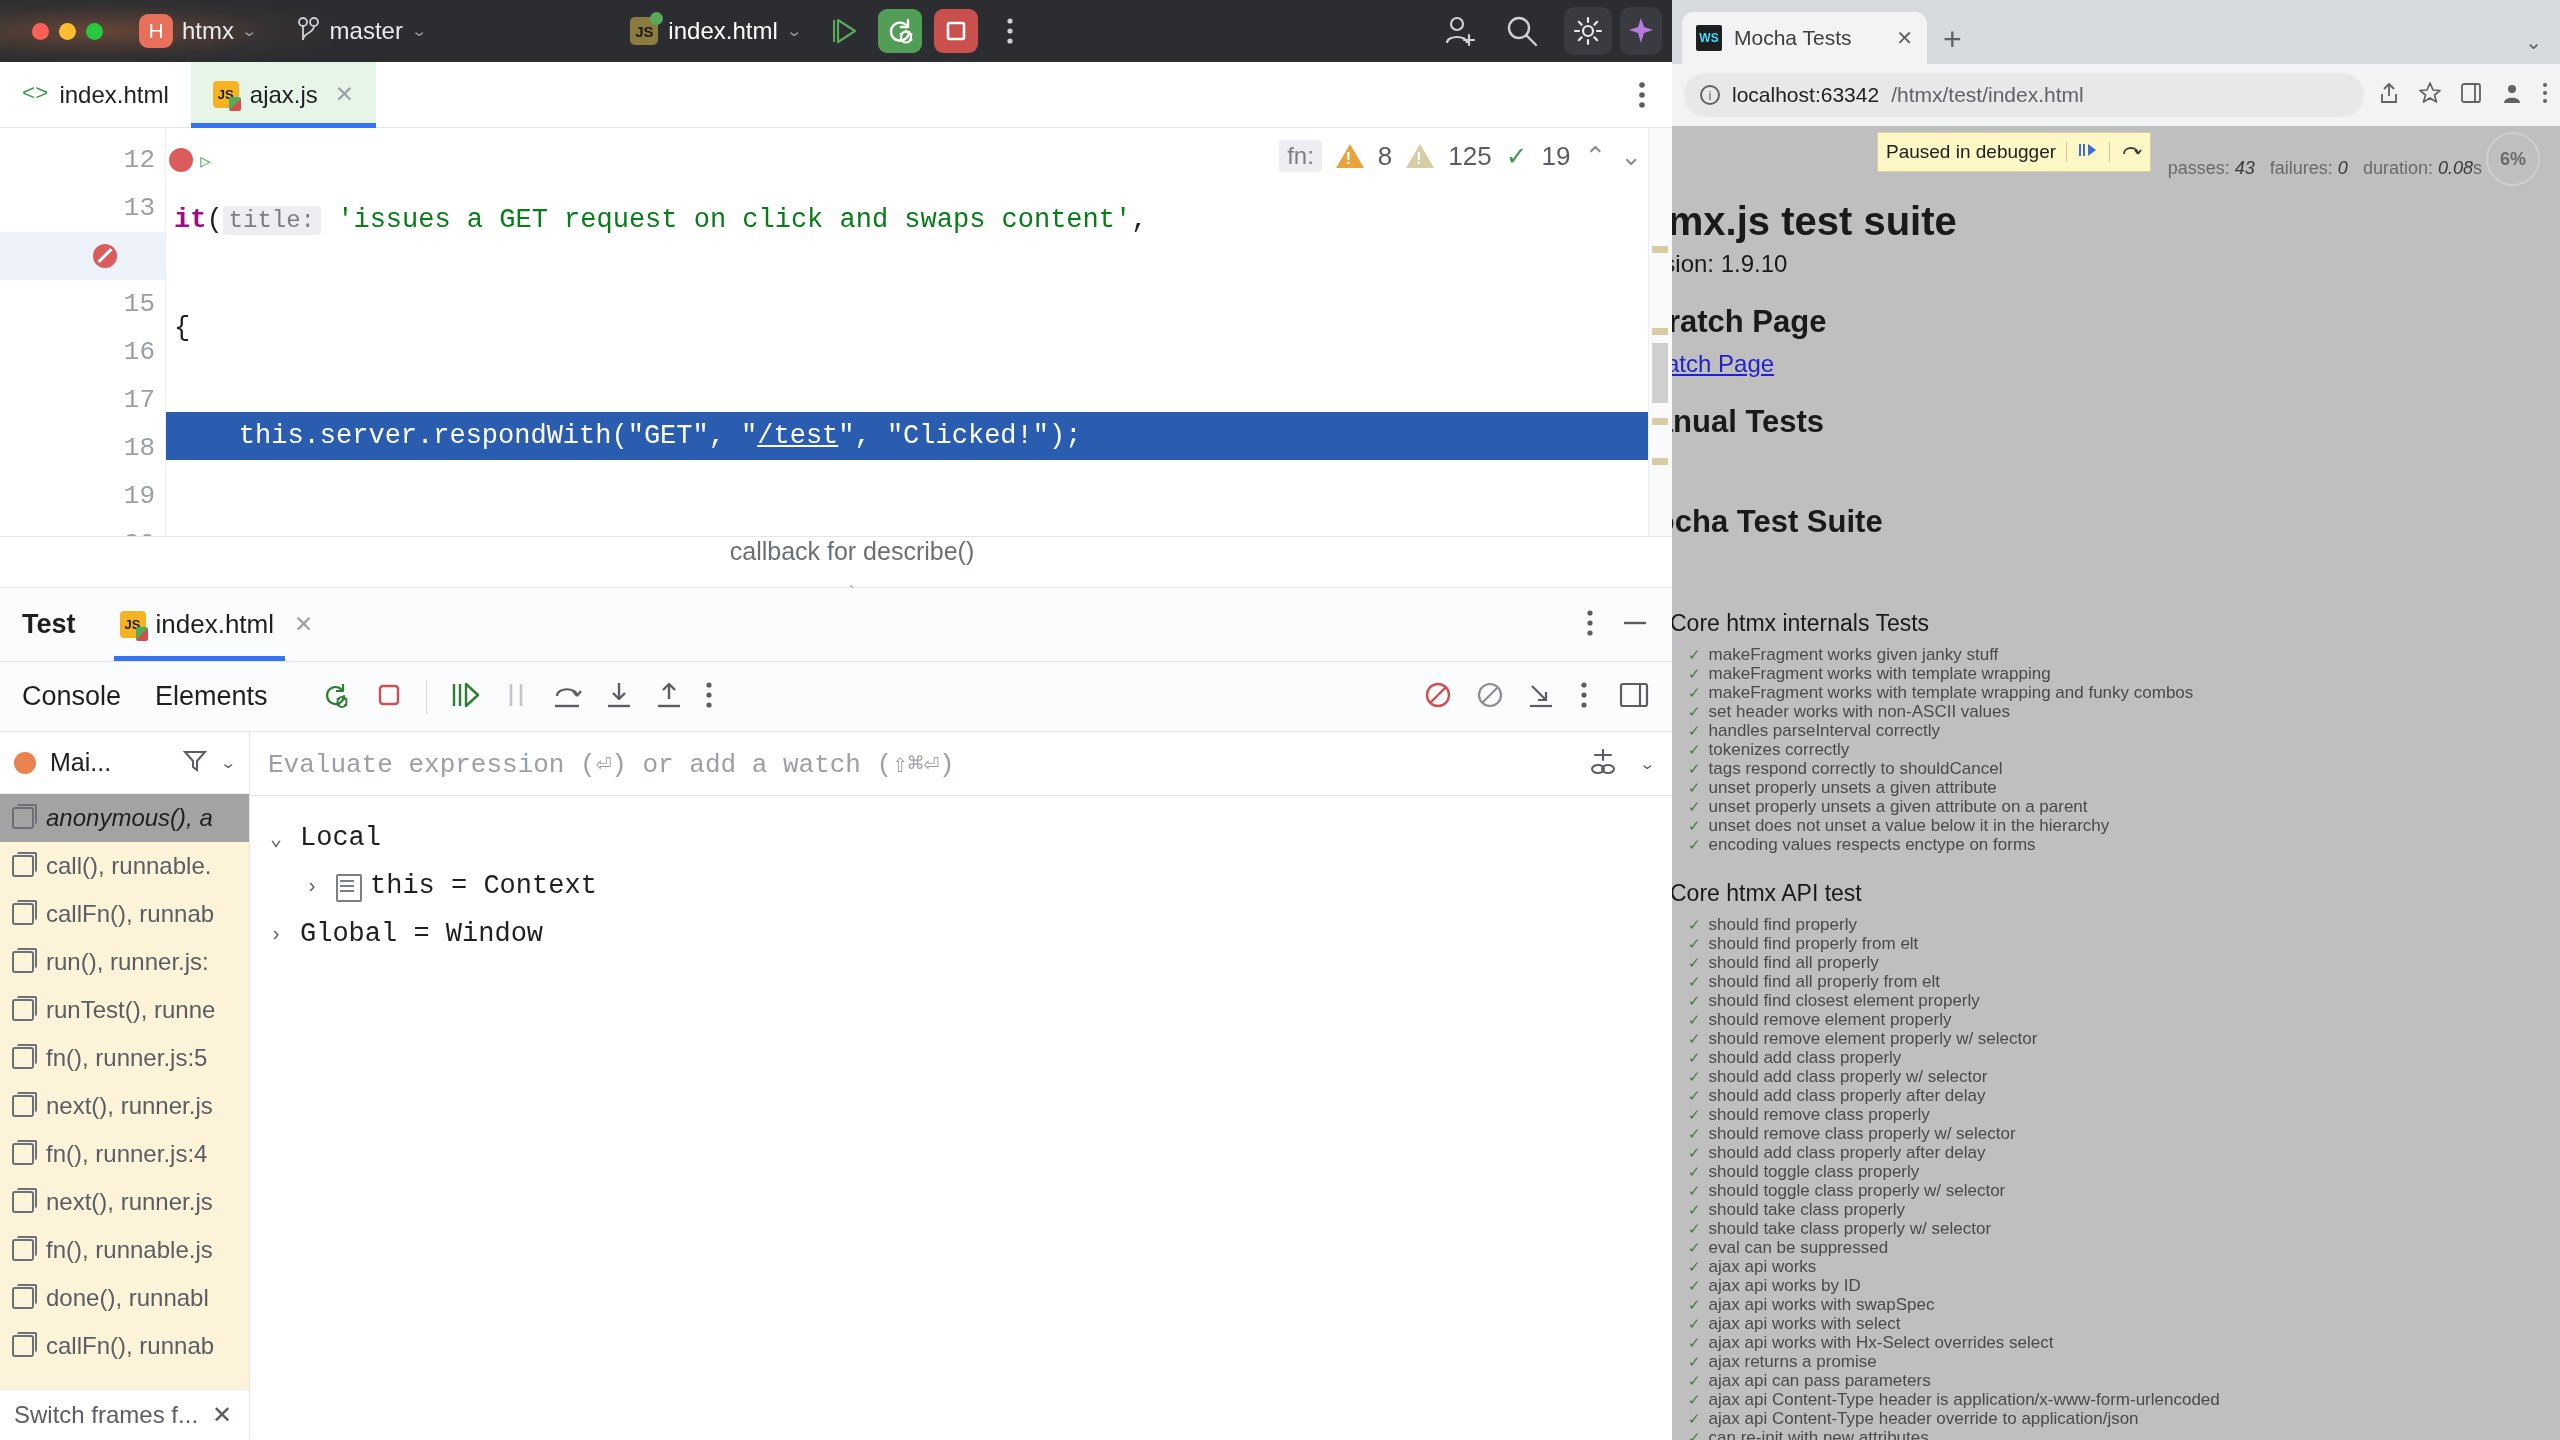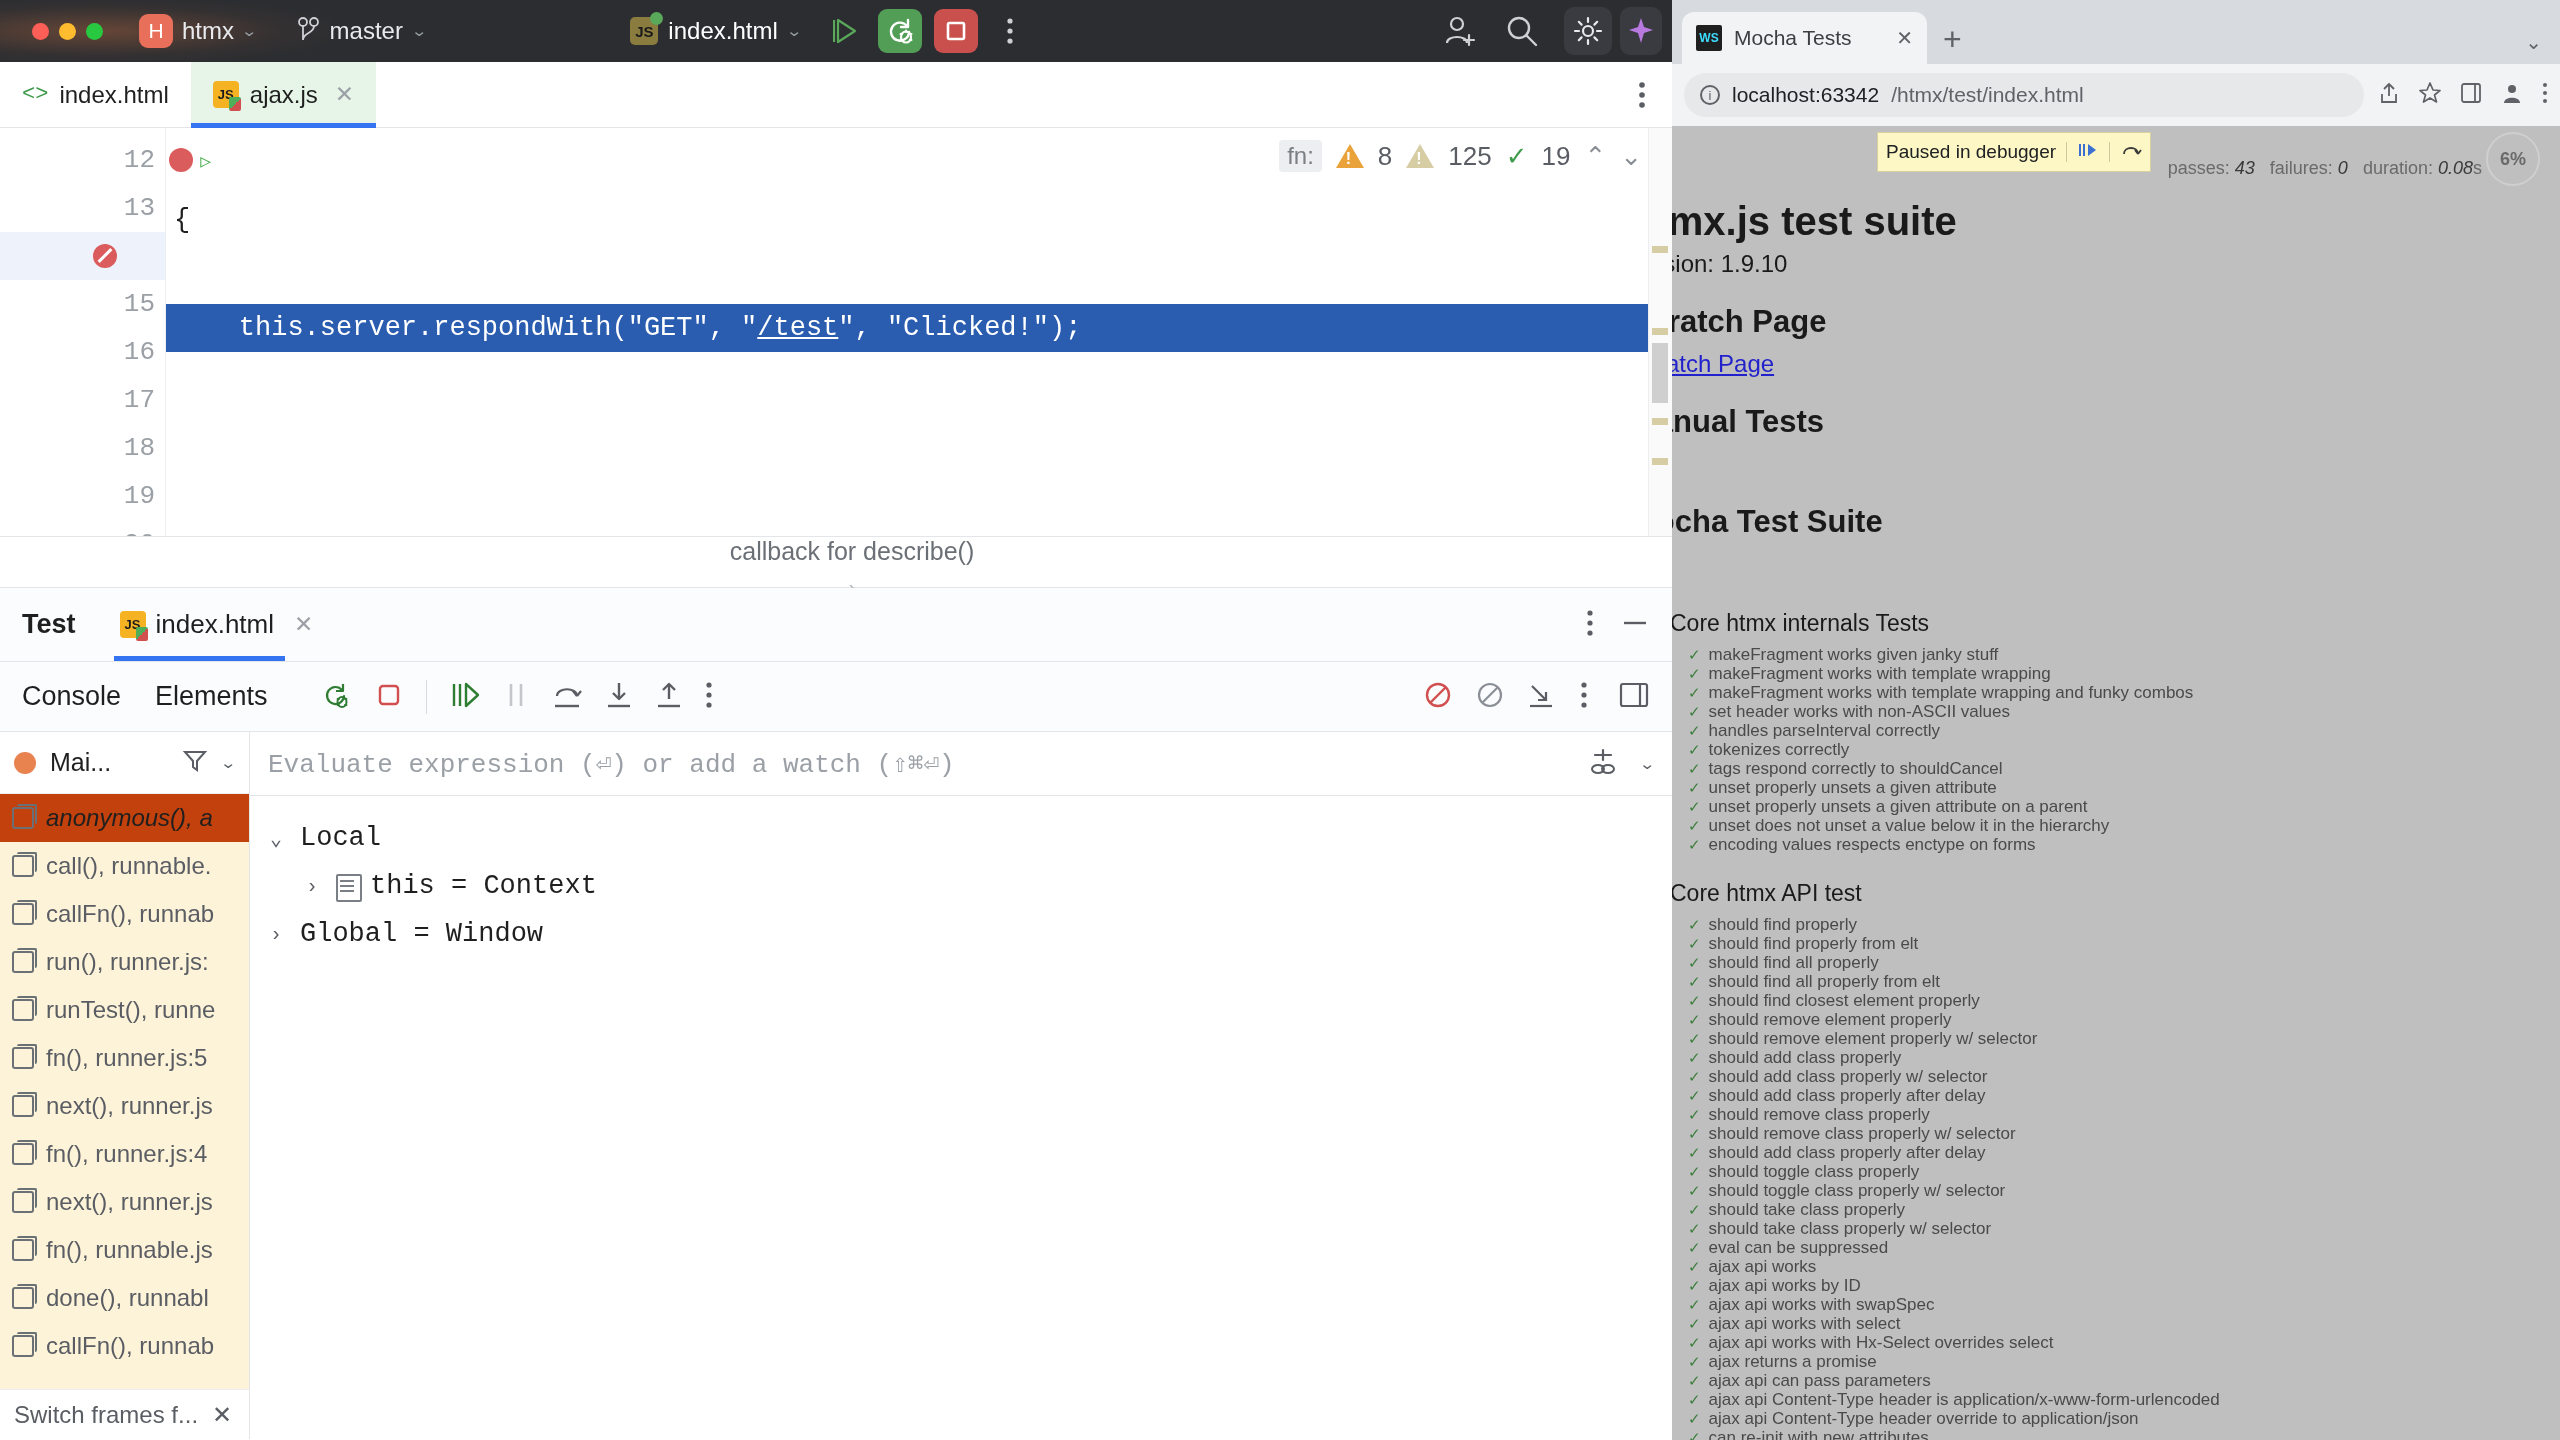"it( title: 'issues a GET" div.cline { html: none -> <div><span>it</span><span>(</span><span>title:</span><span> 'issues a GET request on click and swaps content'</span><span>,</span></div> }
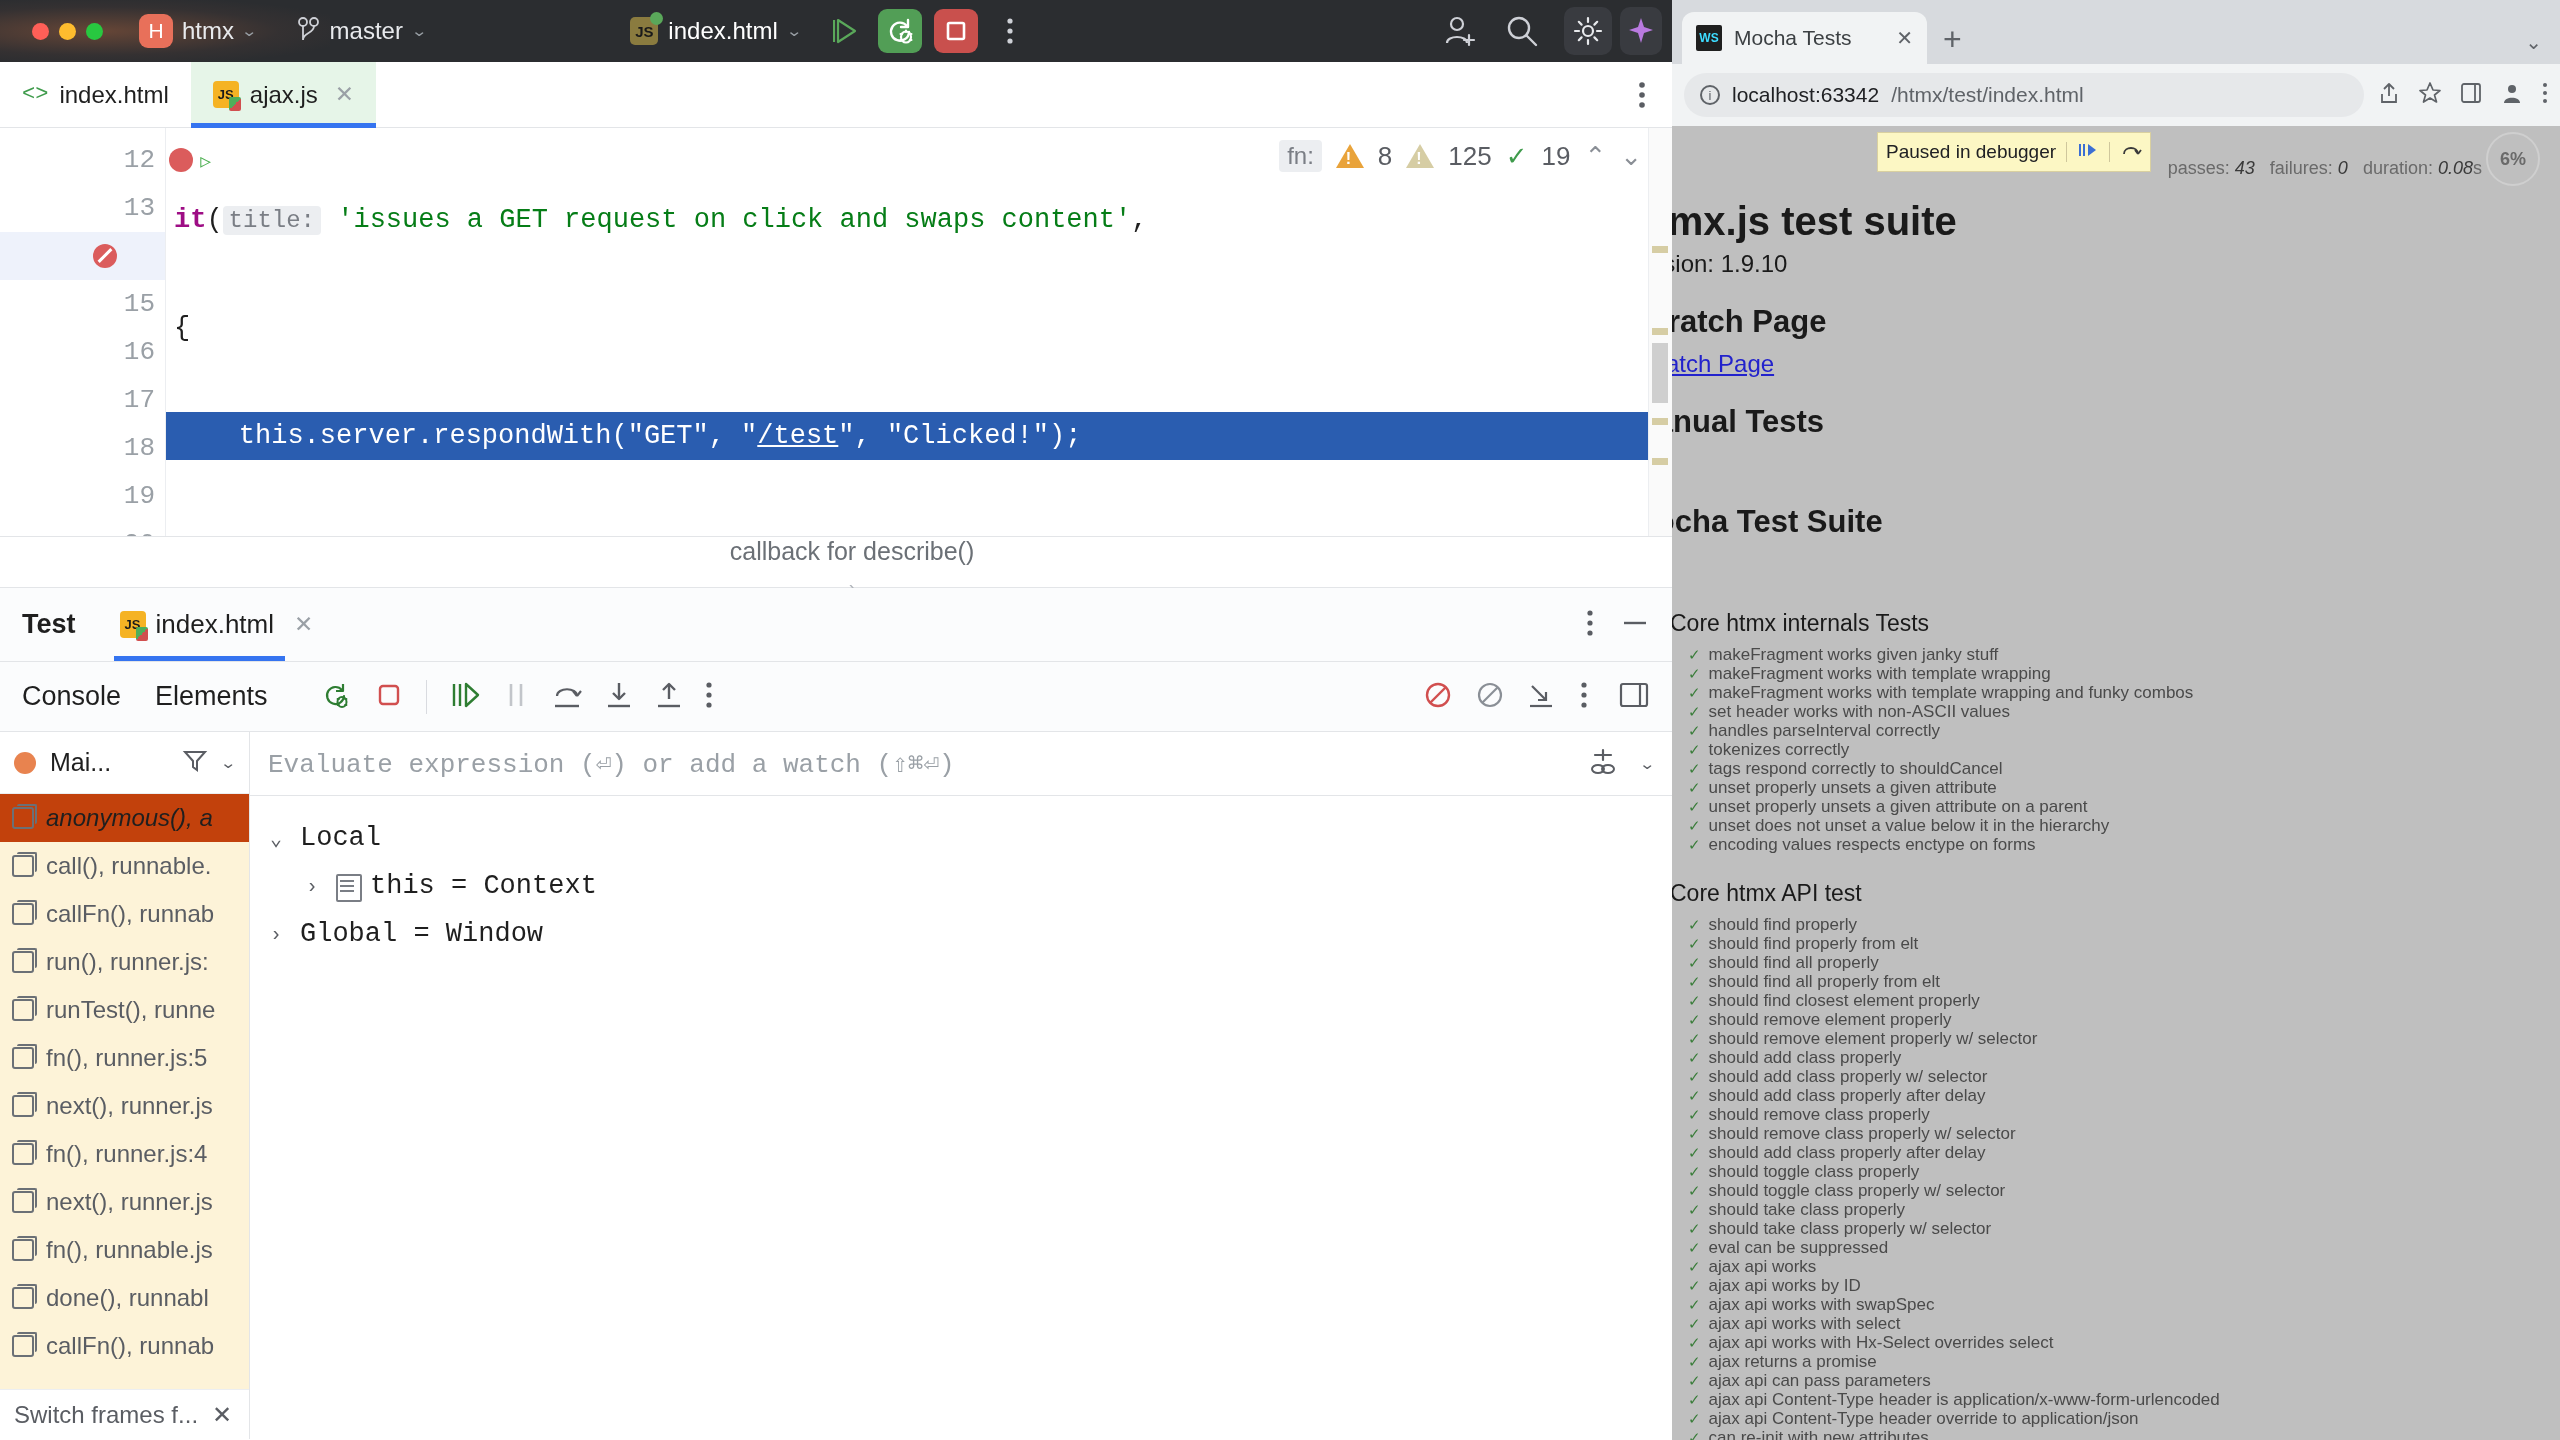"anonymous(), a" .frame-row:first-child { background: #c2410c -> #a3a3a3 }
